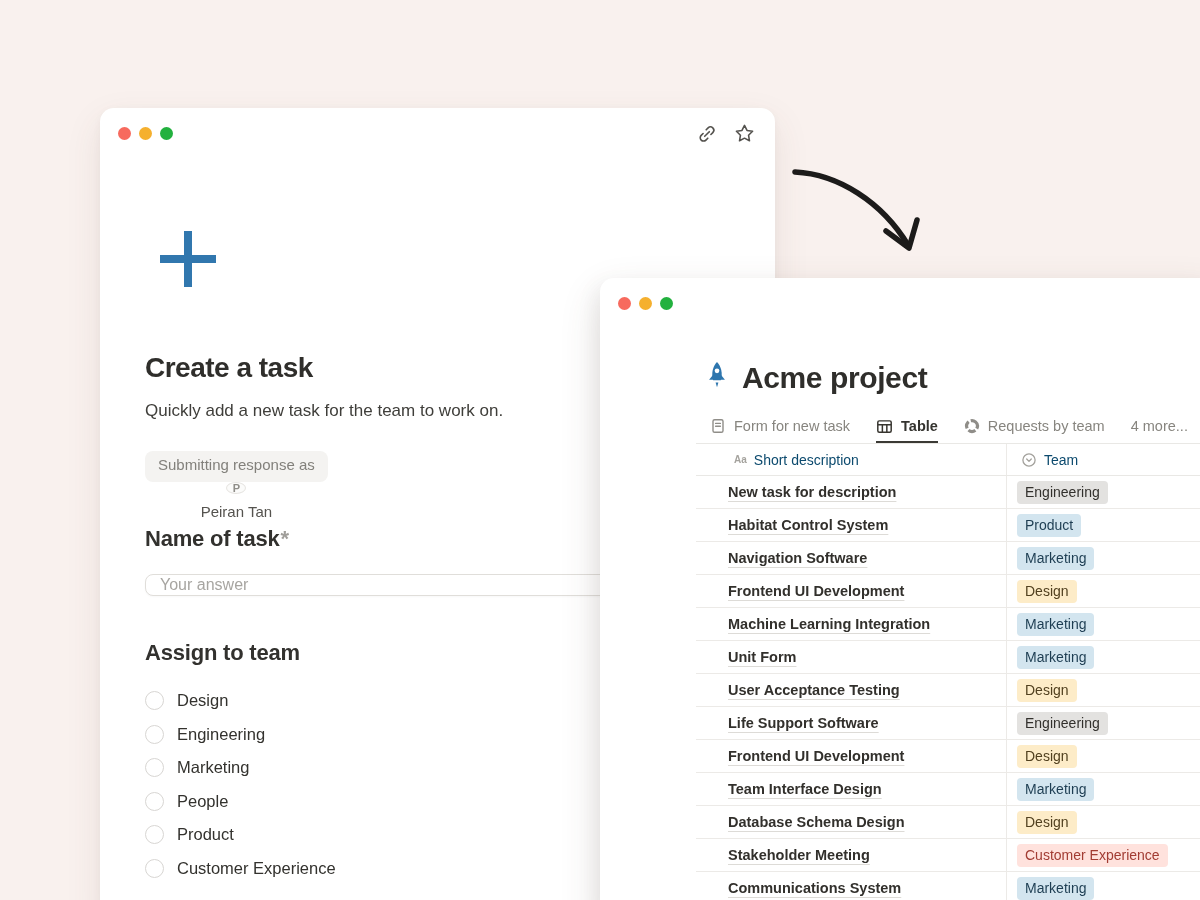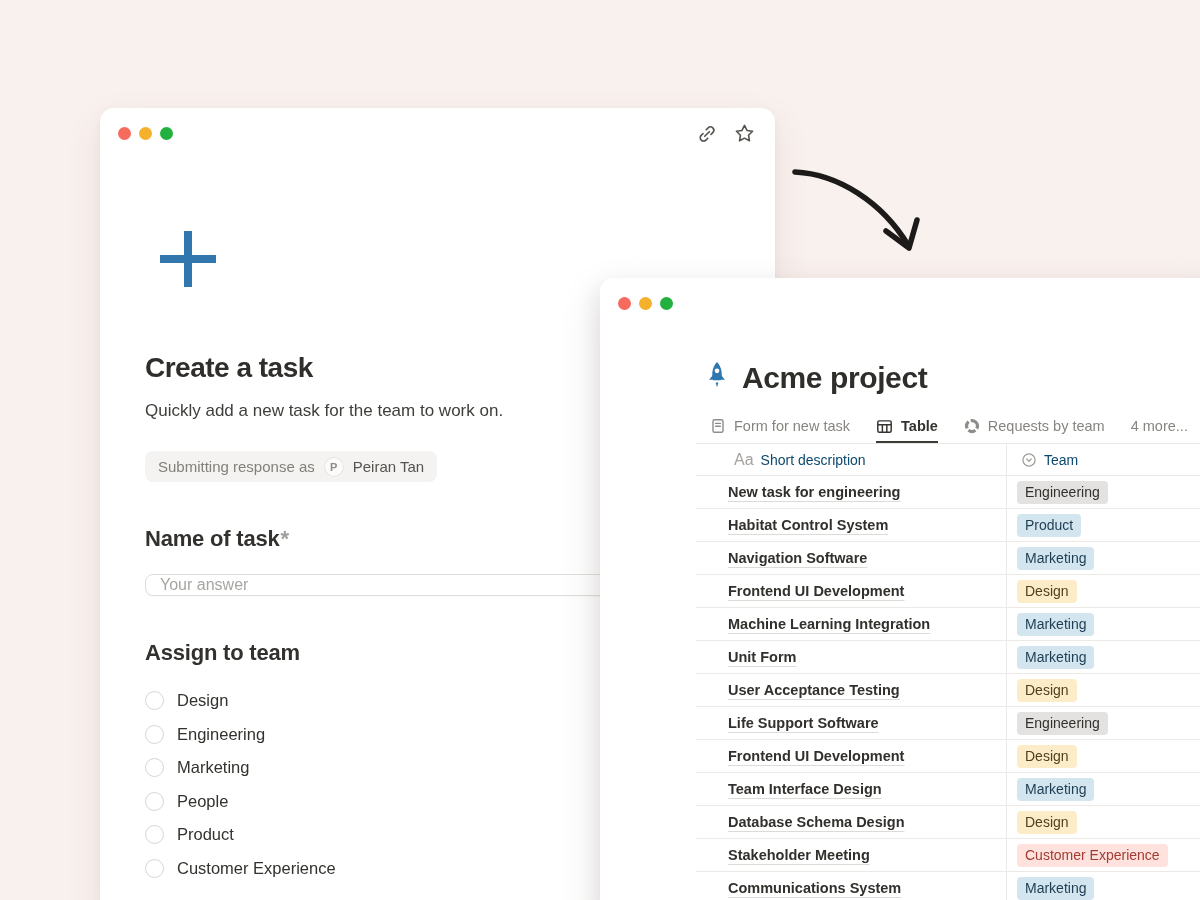"Submitting response as" .submit-chip { flex-direction: none -> column }
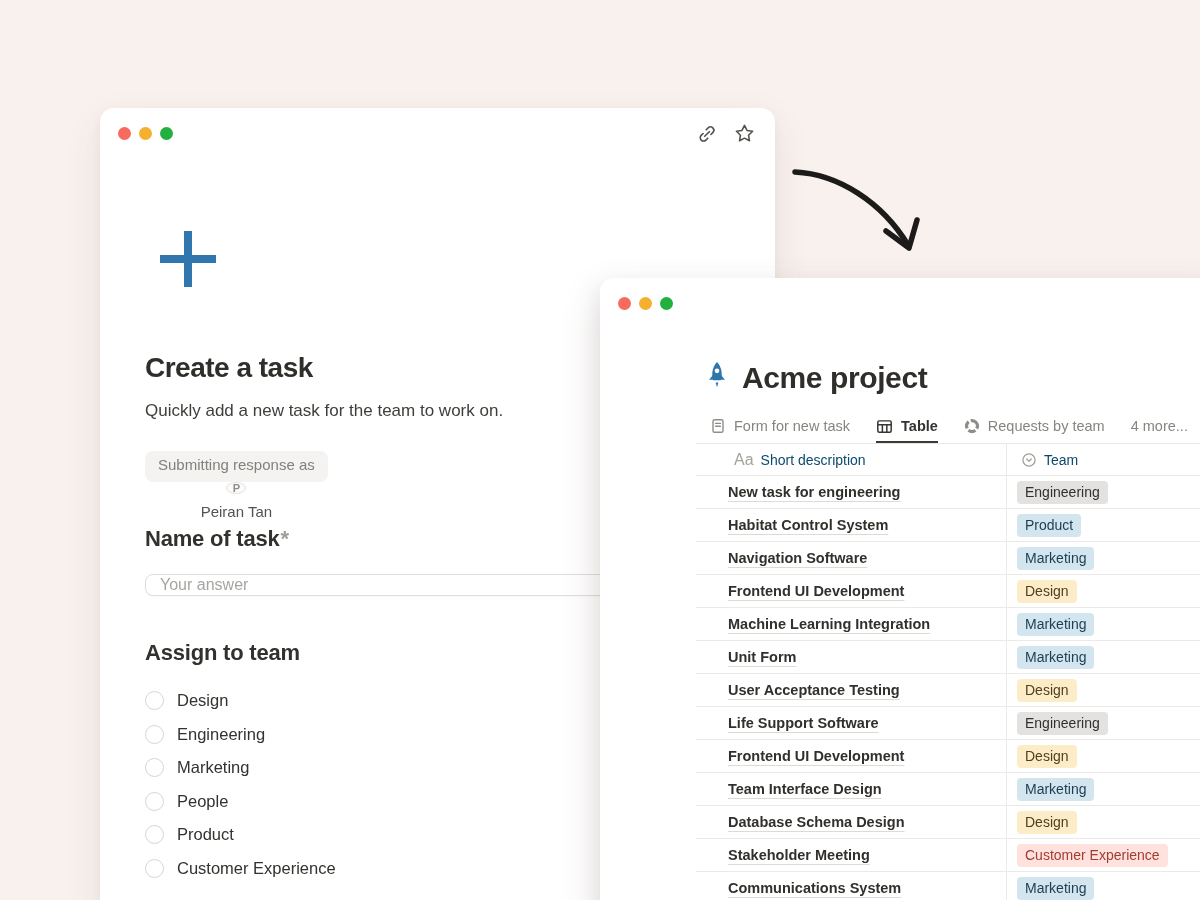"Aa" .head-icon-text { font-size: 16px -> 10px; font-weight: none -> bold }
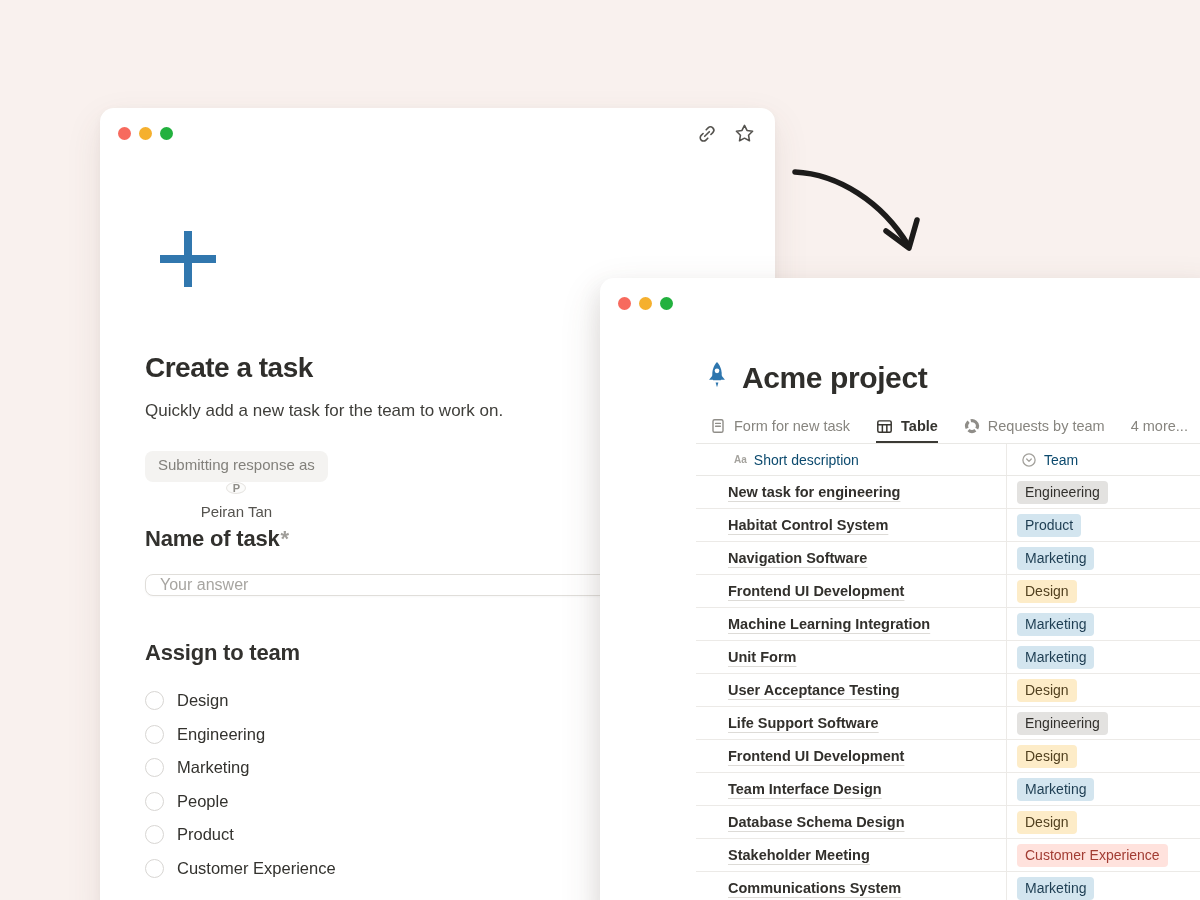"New task for engineering" span.cell-text { text: engineering -> description }
